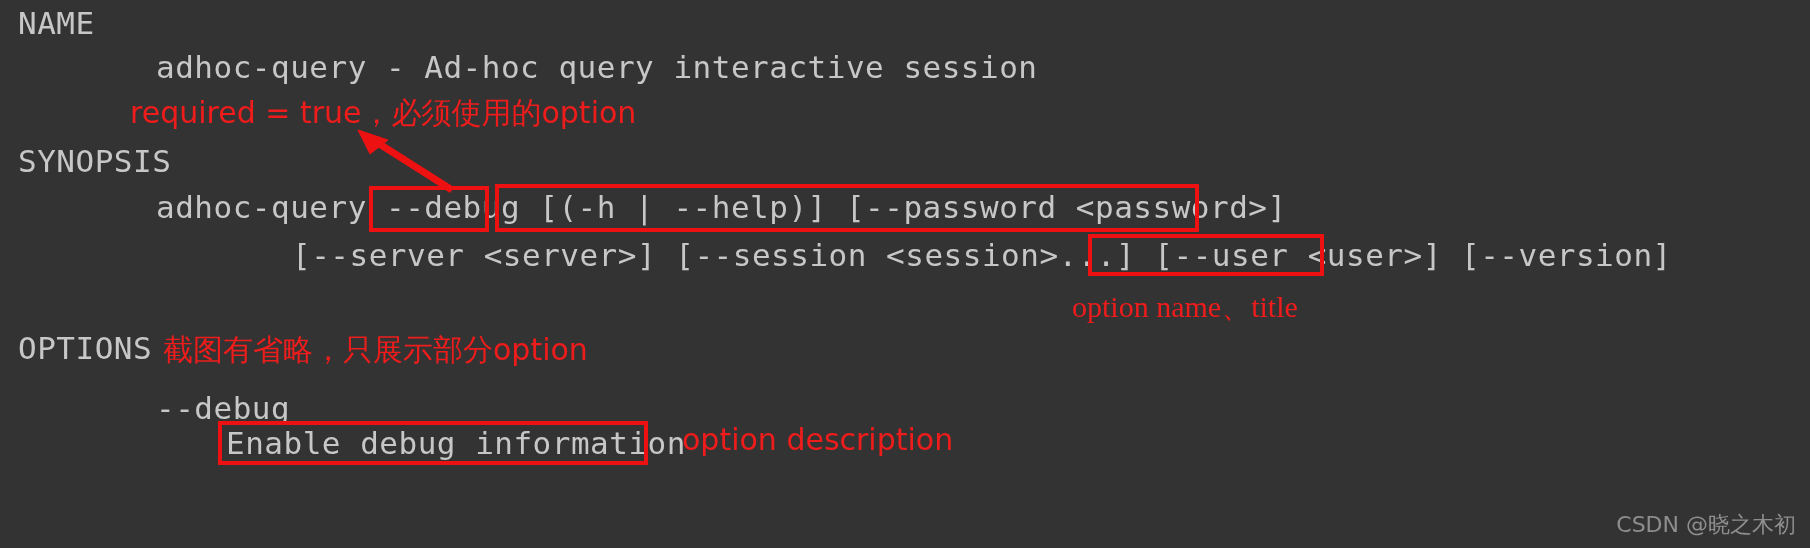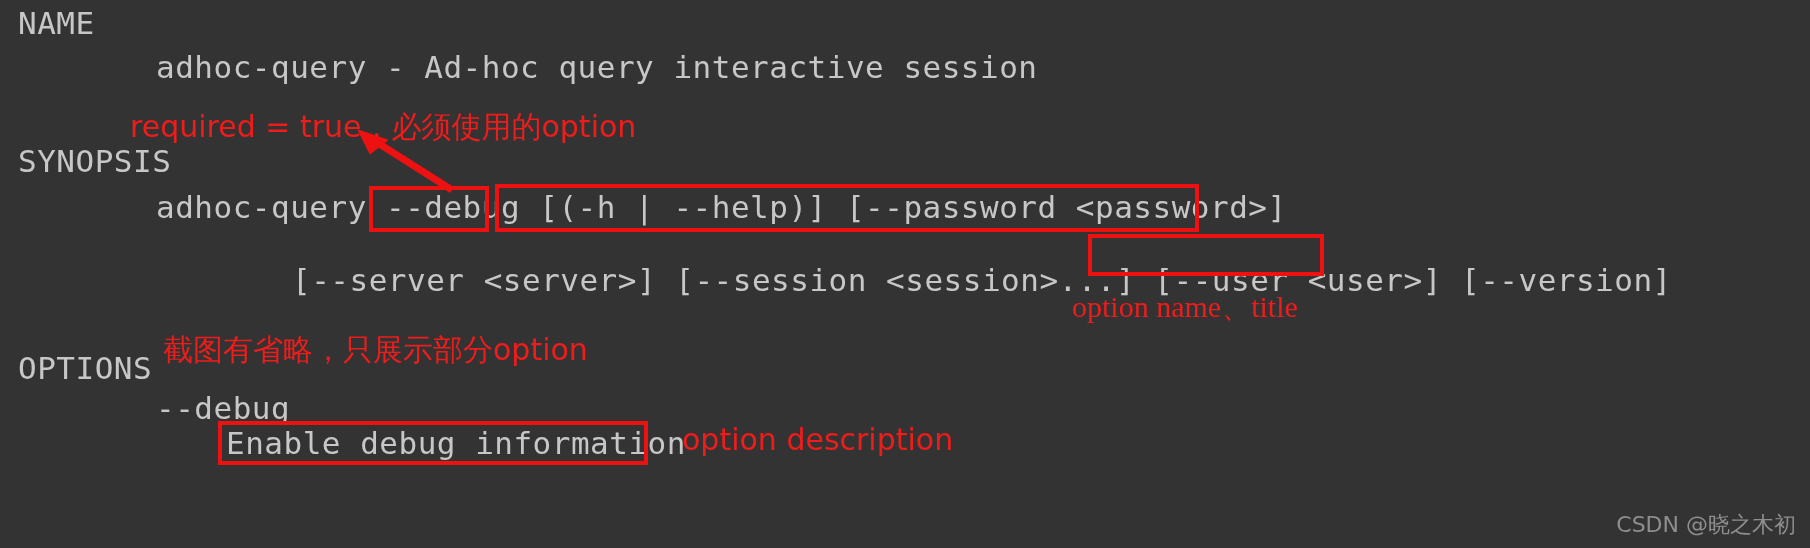"required = true，必须使用的option" #a-required-true { top: 112px -> 98px }
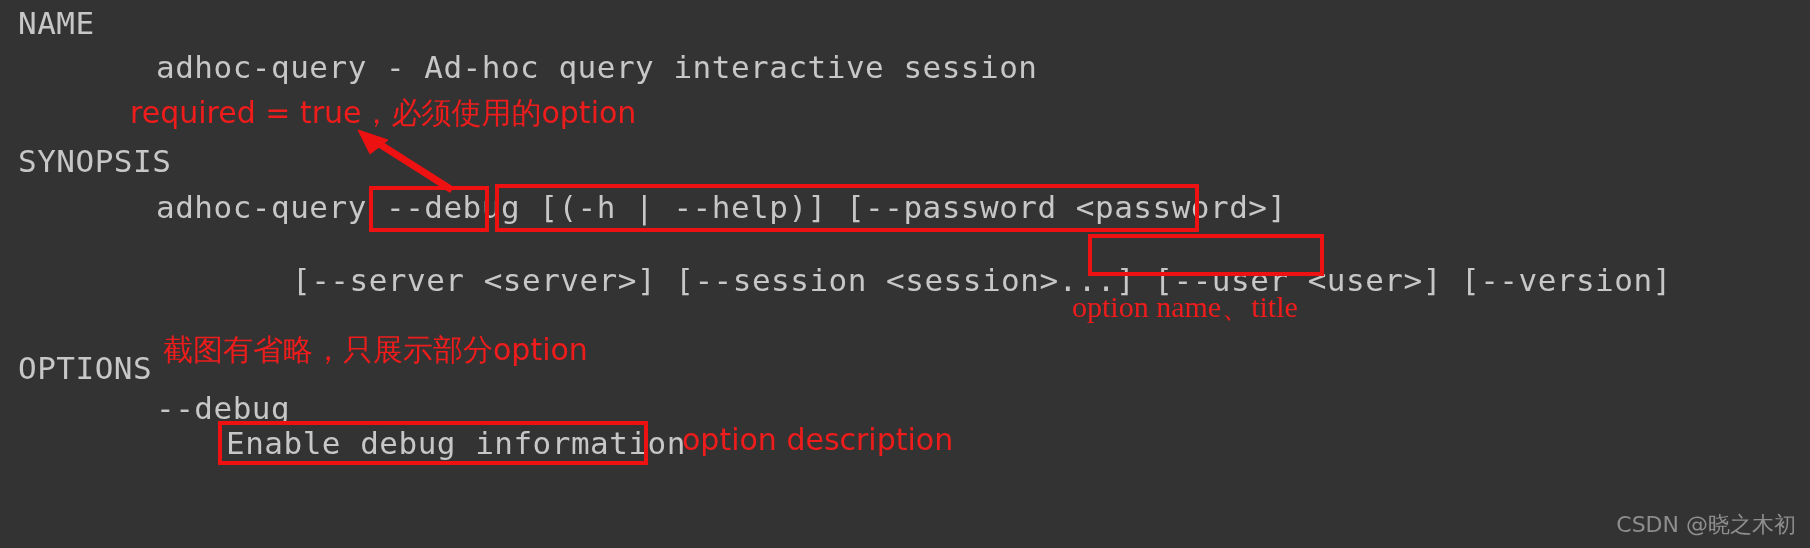"[--server <server>] [--session" #t-syn-l2 { margin-top: 25px -> none }
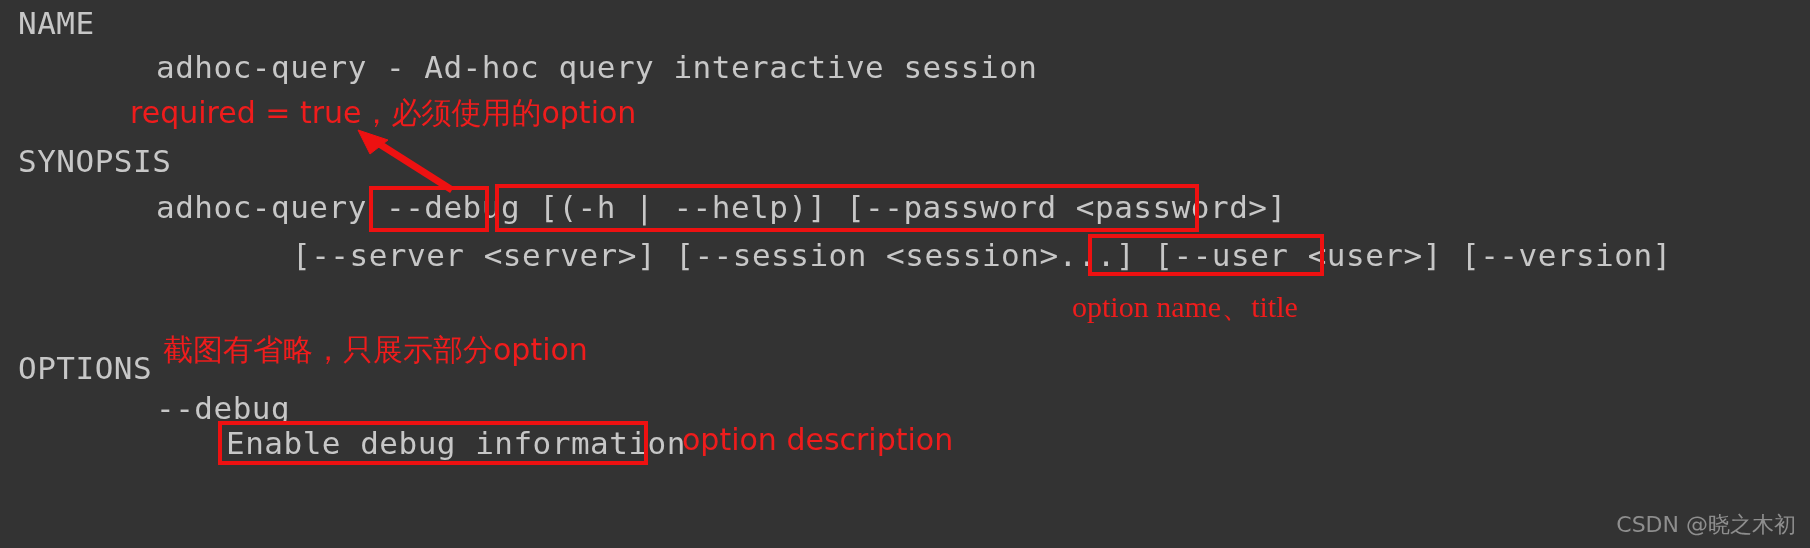"OPTIONS" #t-options { margin-top: 20px -> none }
